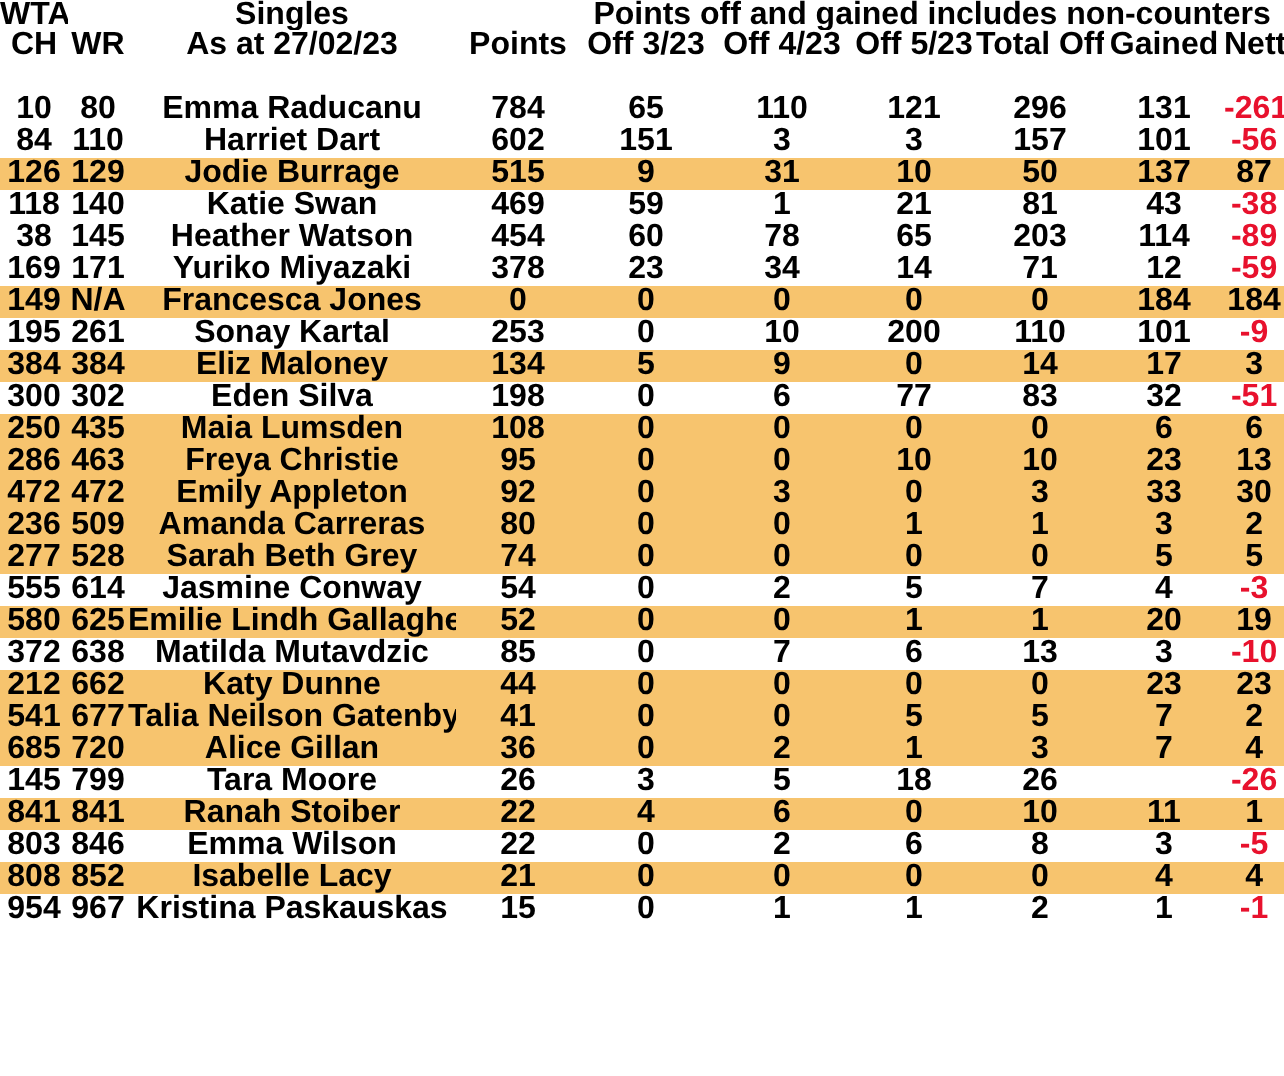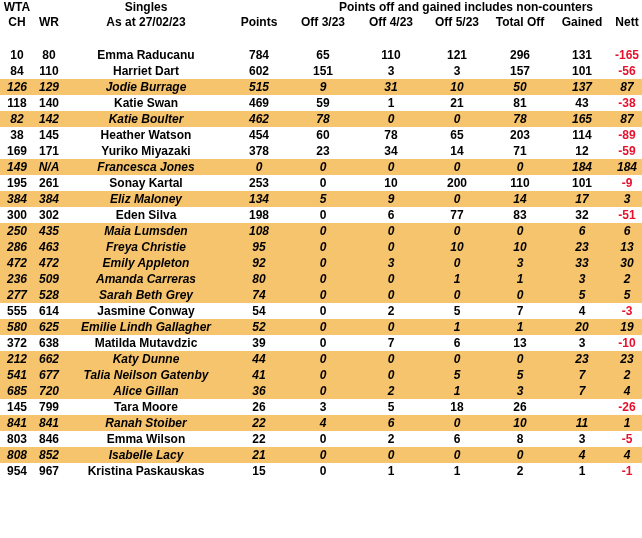"WTA" table { font-size: 12px -> 16px }
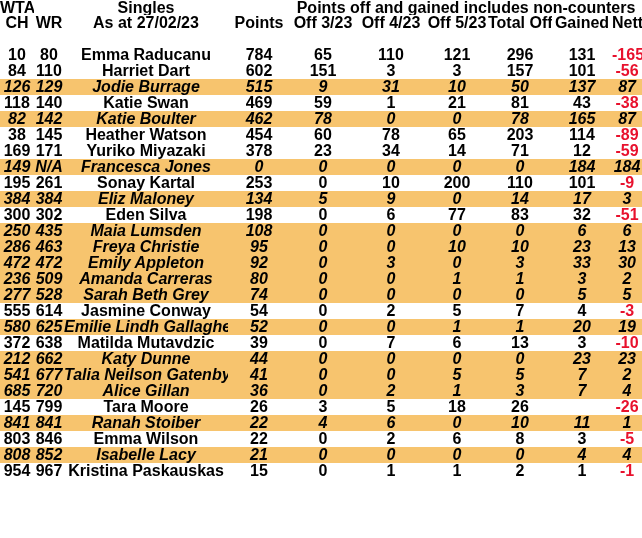"-165" td.neg { text: -165 -> -261 }
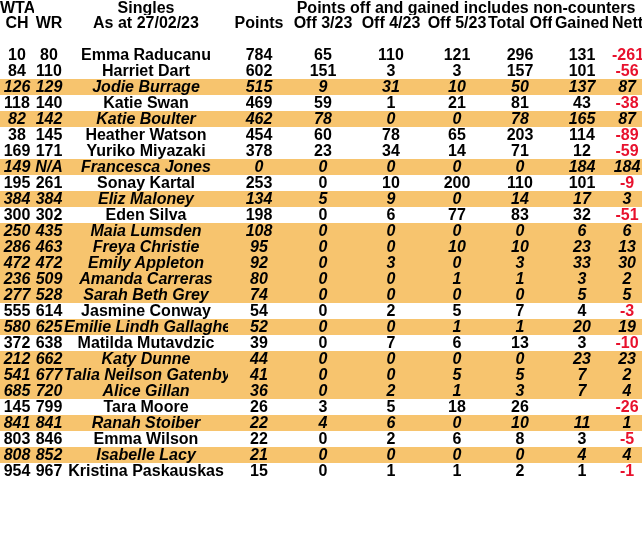"126" tbody tr.hl { font-style: italic -> none }
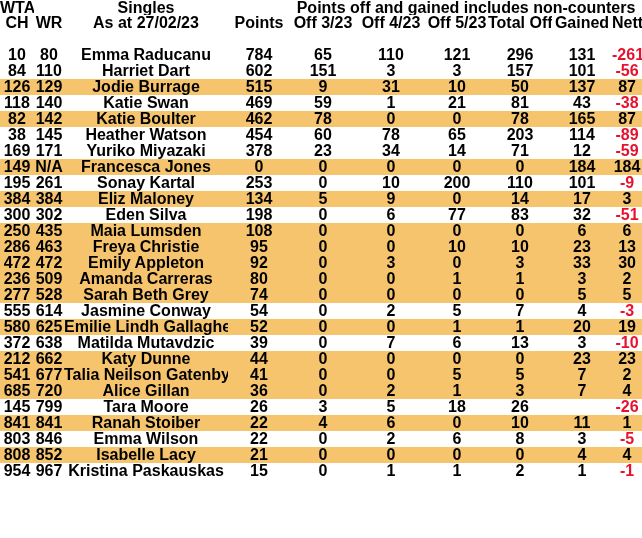"82" tr.hl { html: <tr> <td>82</td> <td>142</td> <td>Katie Boulter</td> <td>462</td> <td>78</td> <td>0</td> <td>0</td> <td>78</td> <td>165</td> <td>87</td> </tr> -> none }
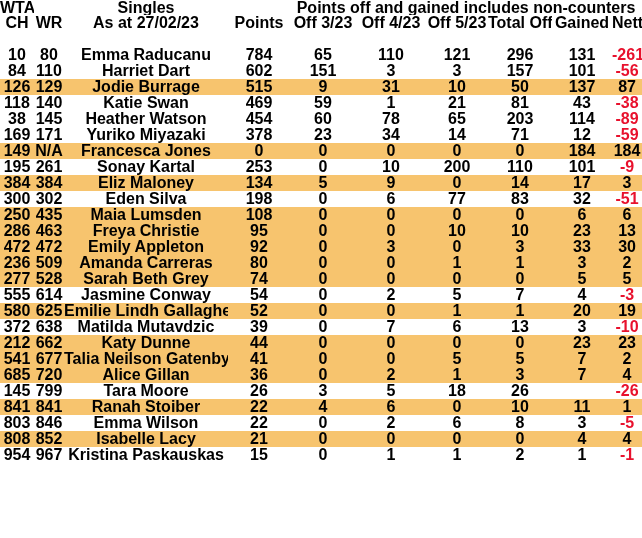"39" td { text: 39 -> 85 }
